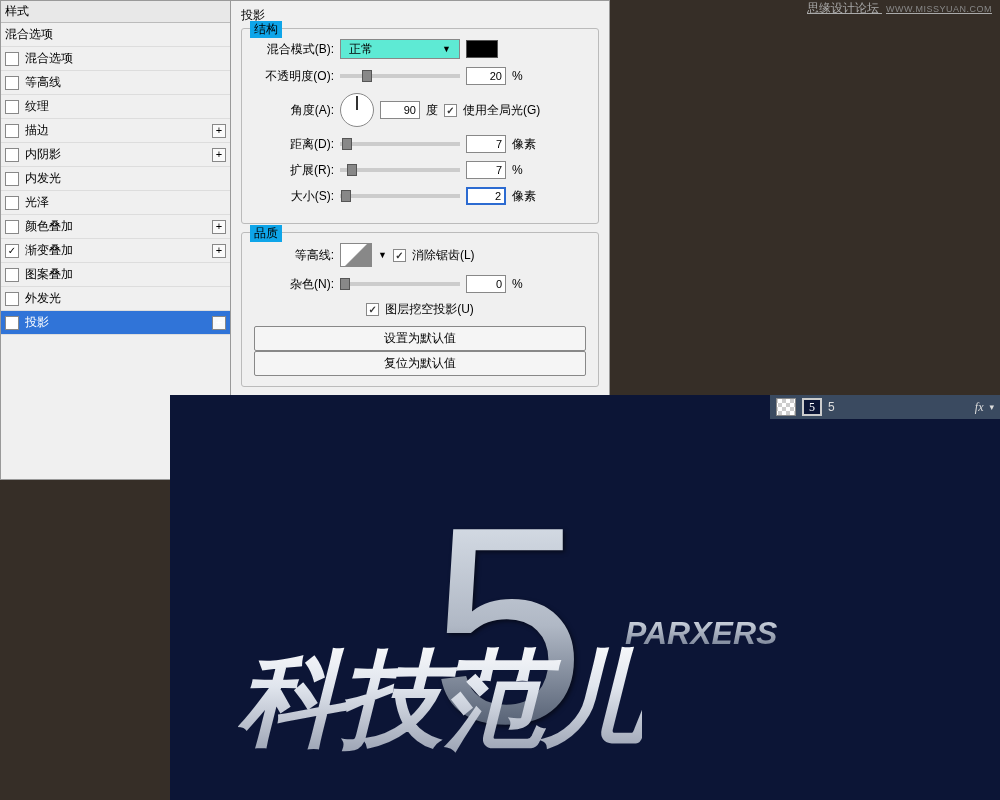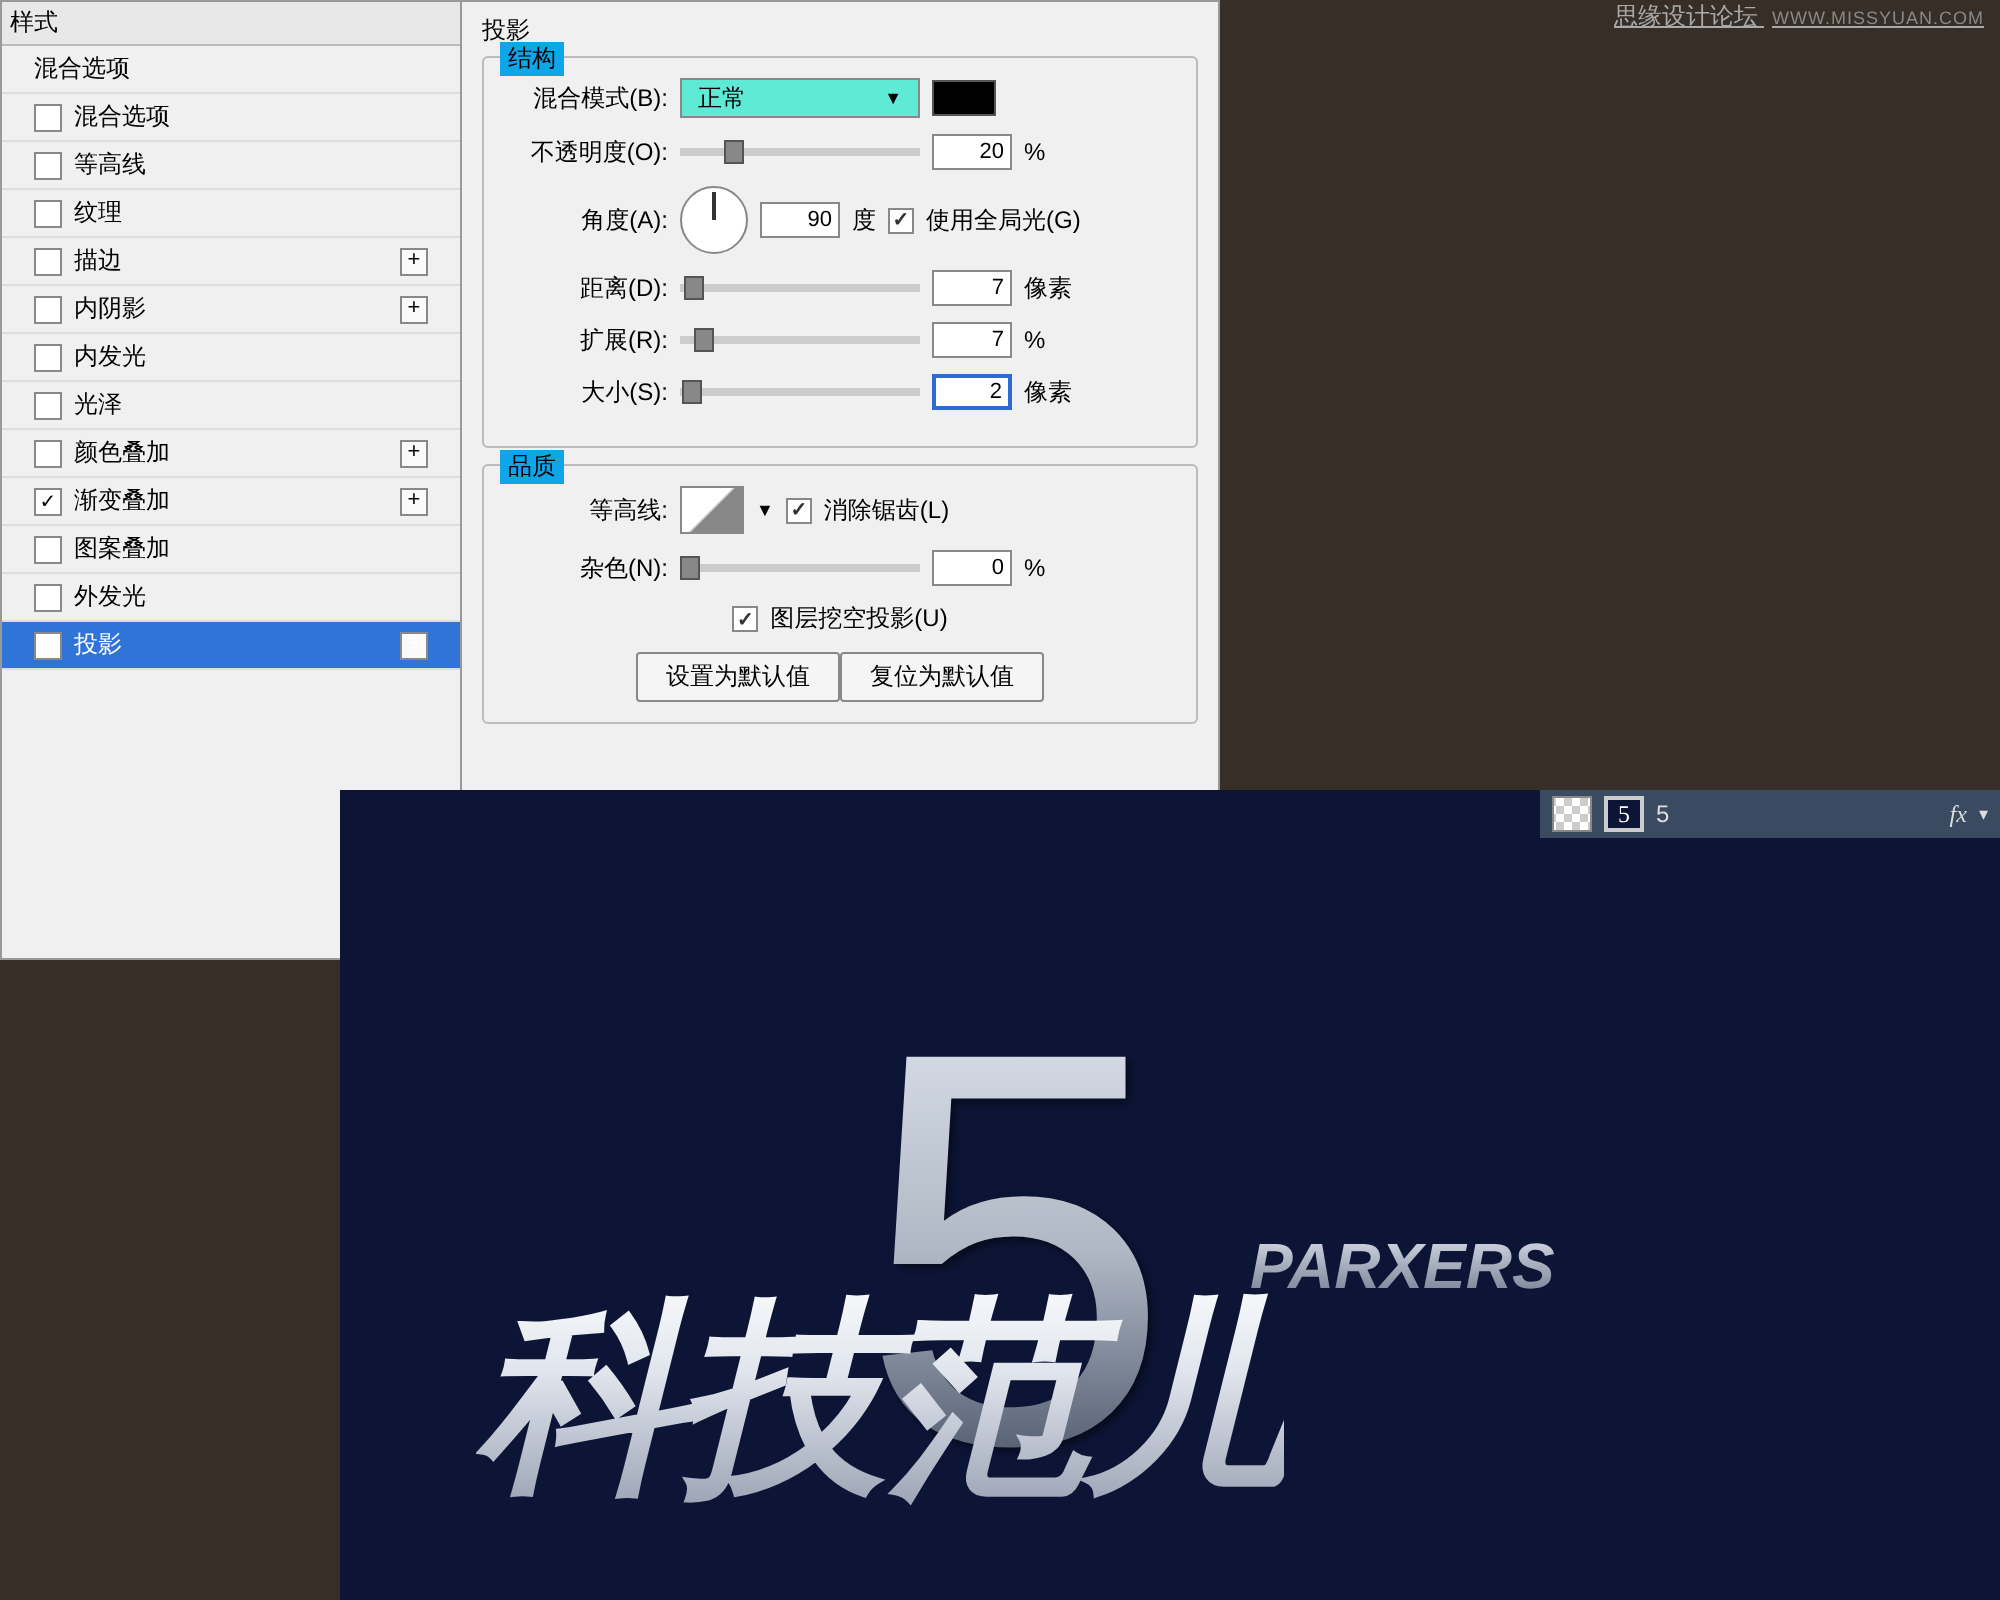"混合选项" .sidebar-item { padding: 3px 16px -> 3px 4px }
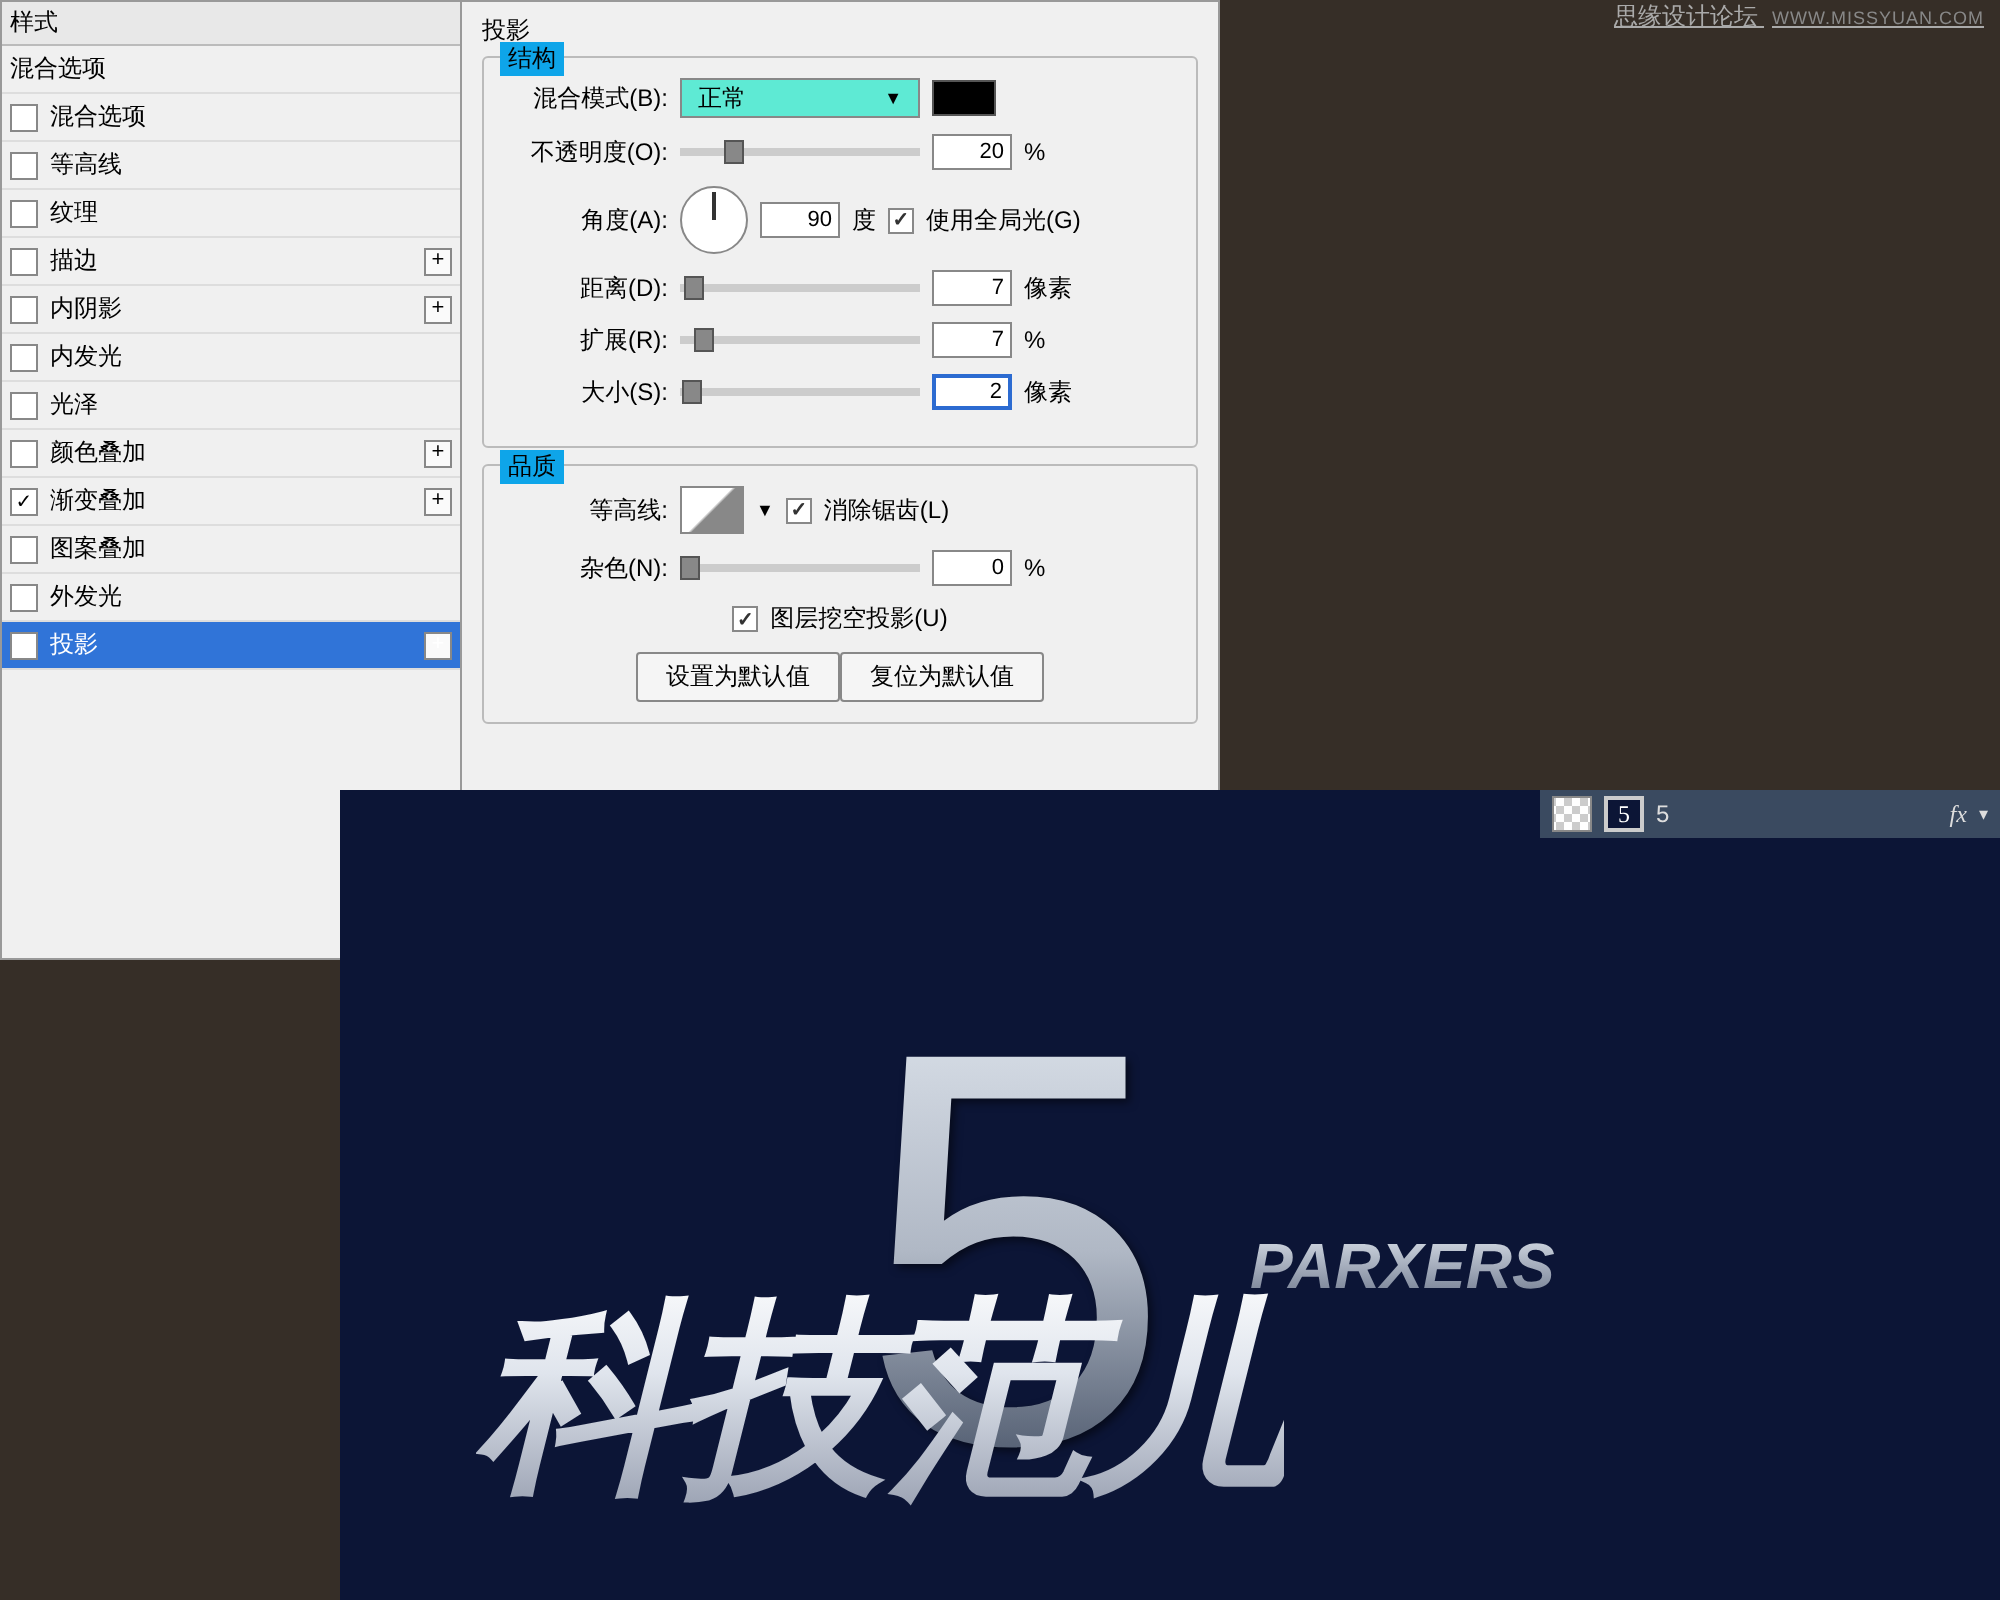"设置为默认值" .btns-row { flex-direction: none -> column }
